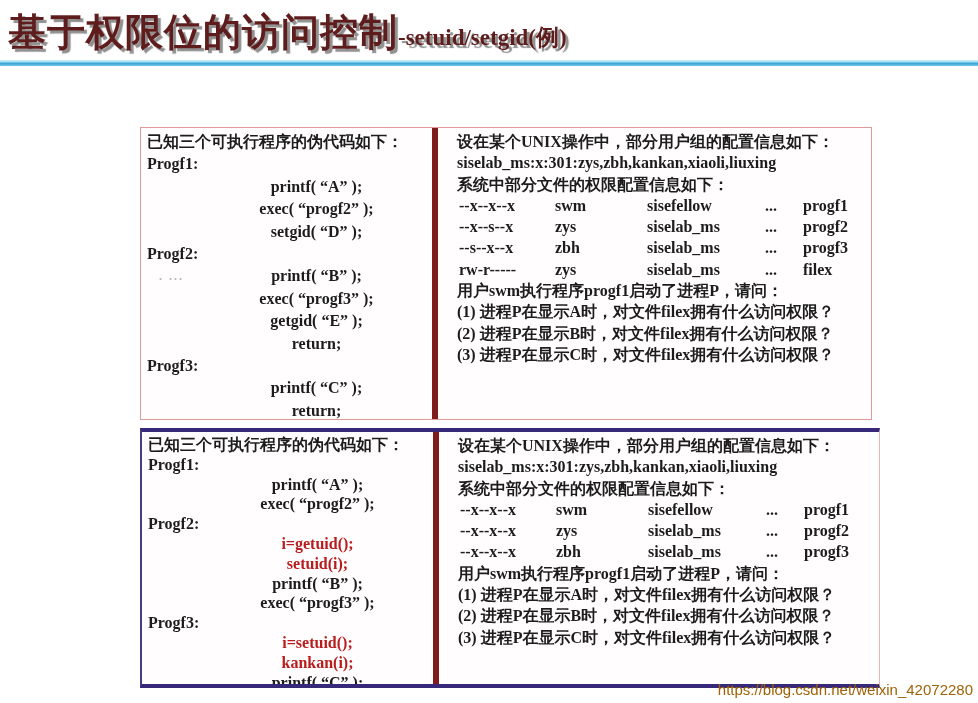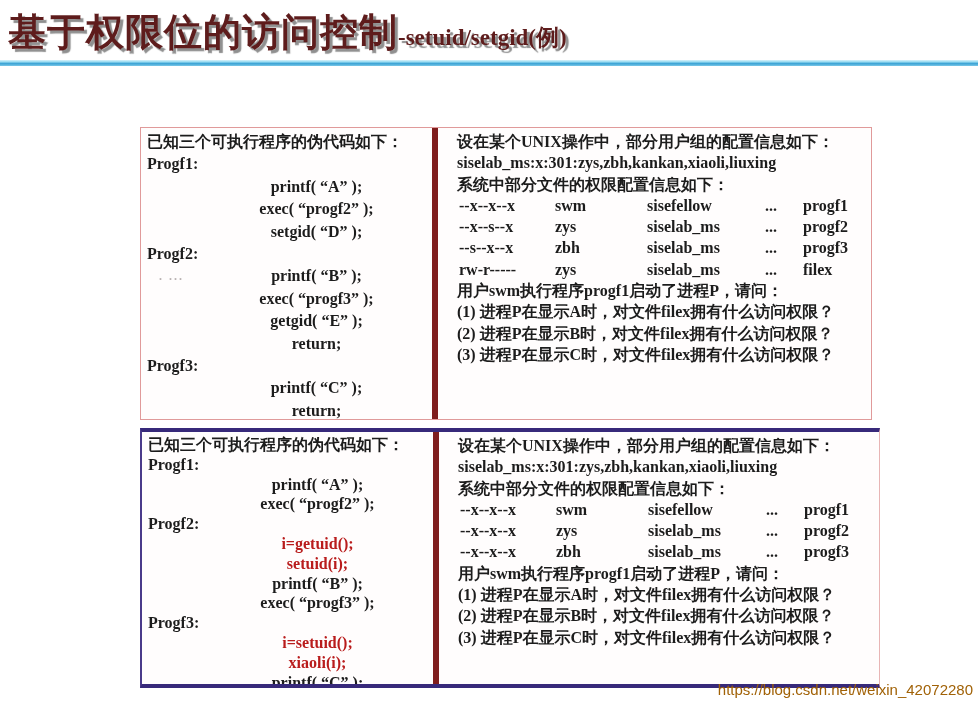"xiaoli(i);" span { text: xiaoli -> kankan }
